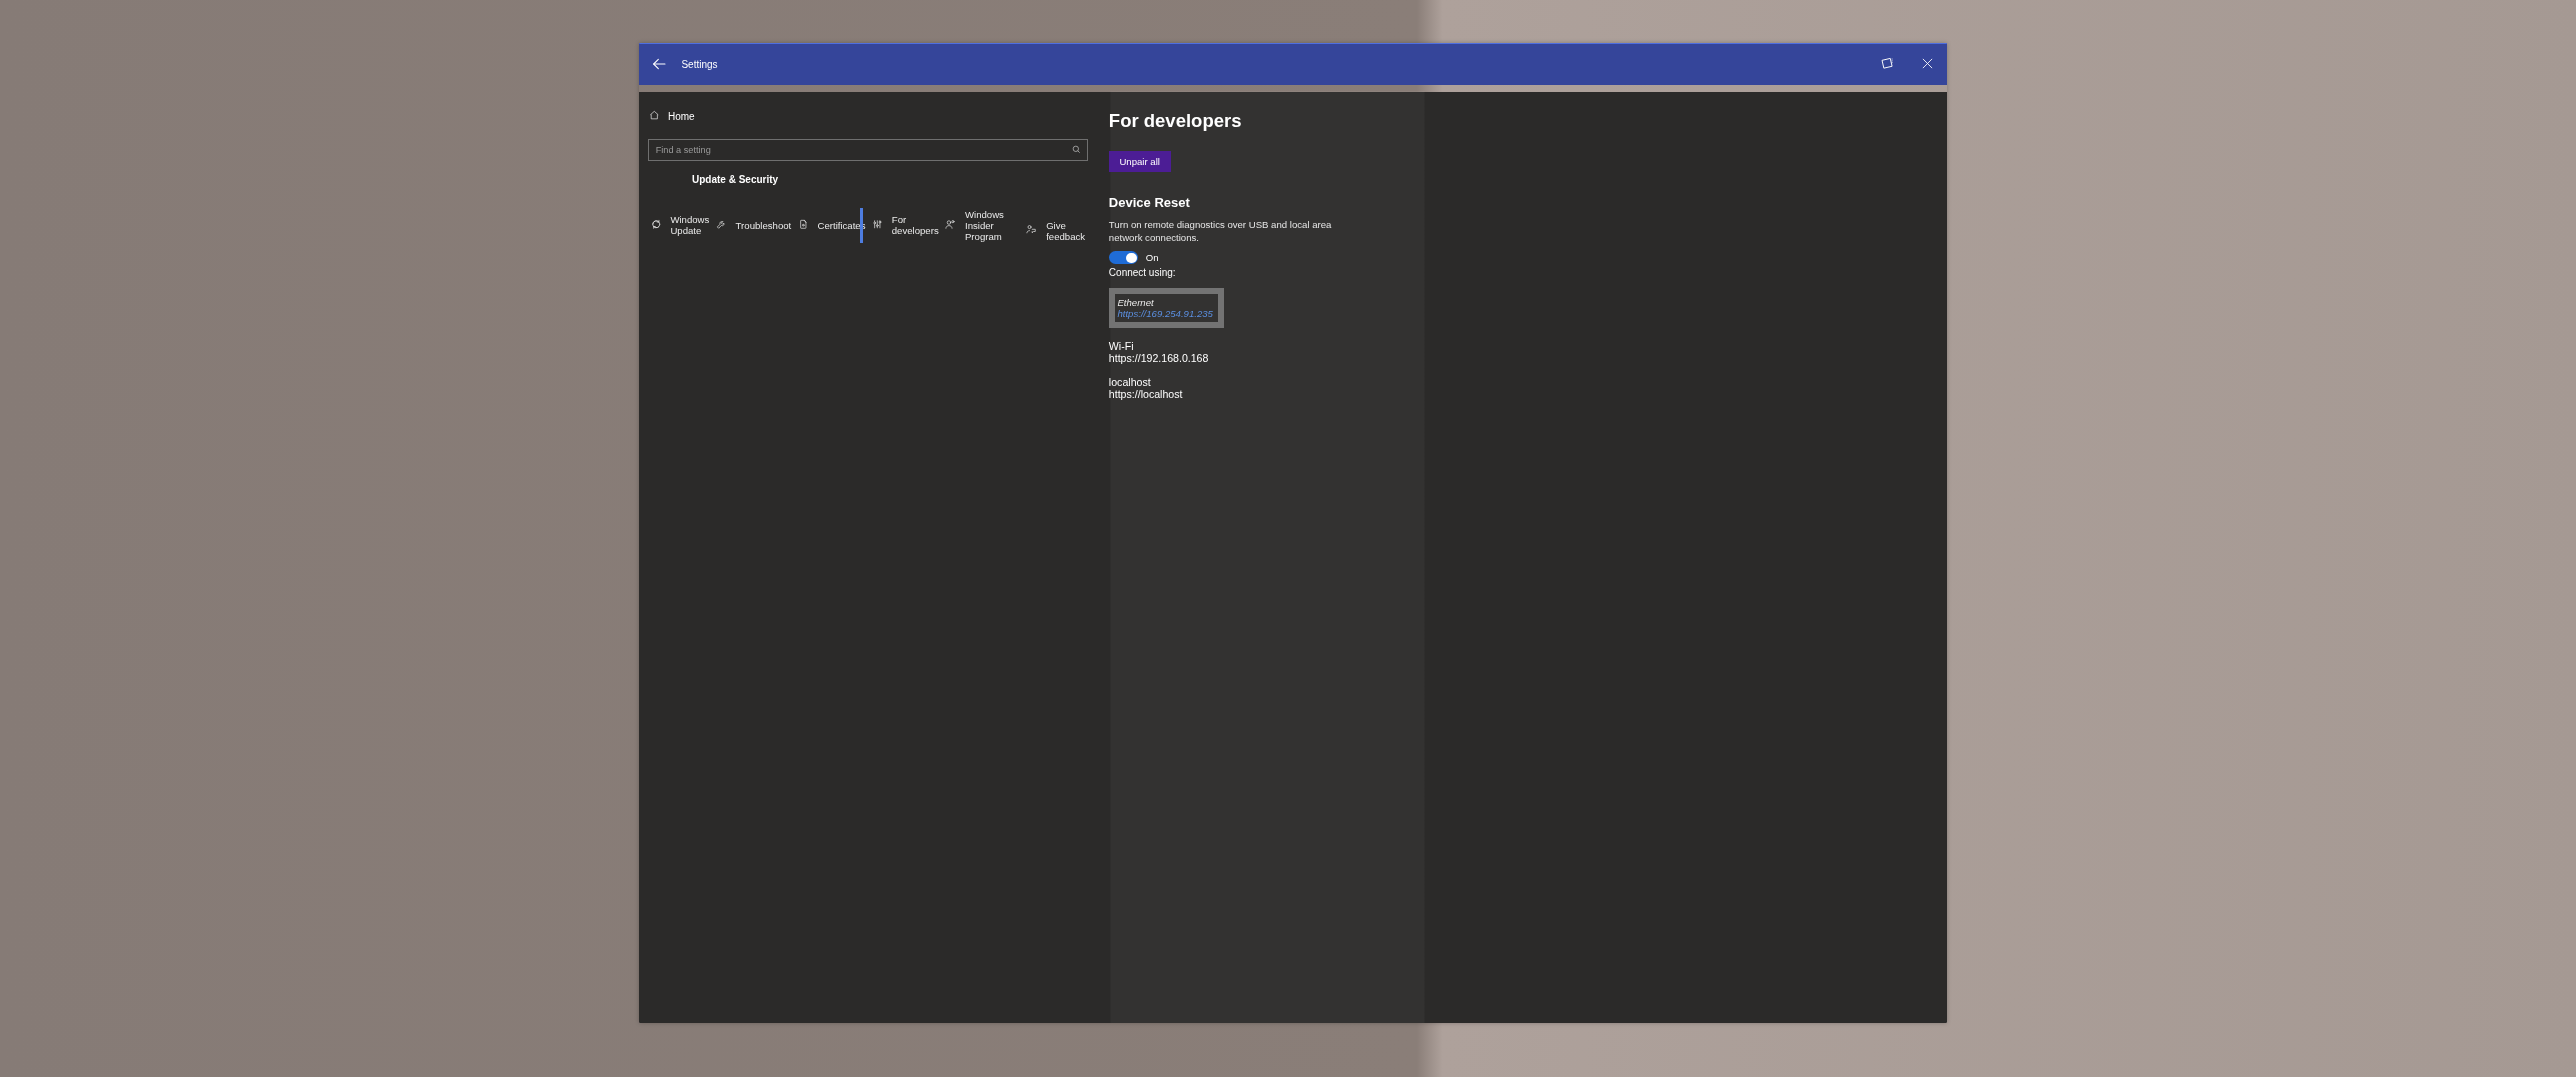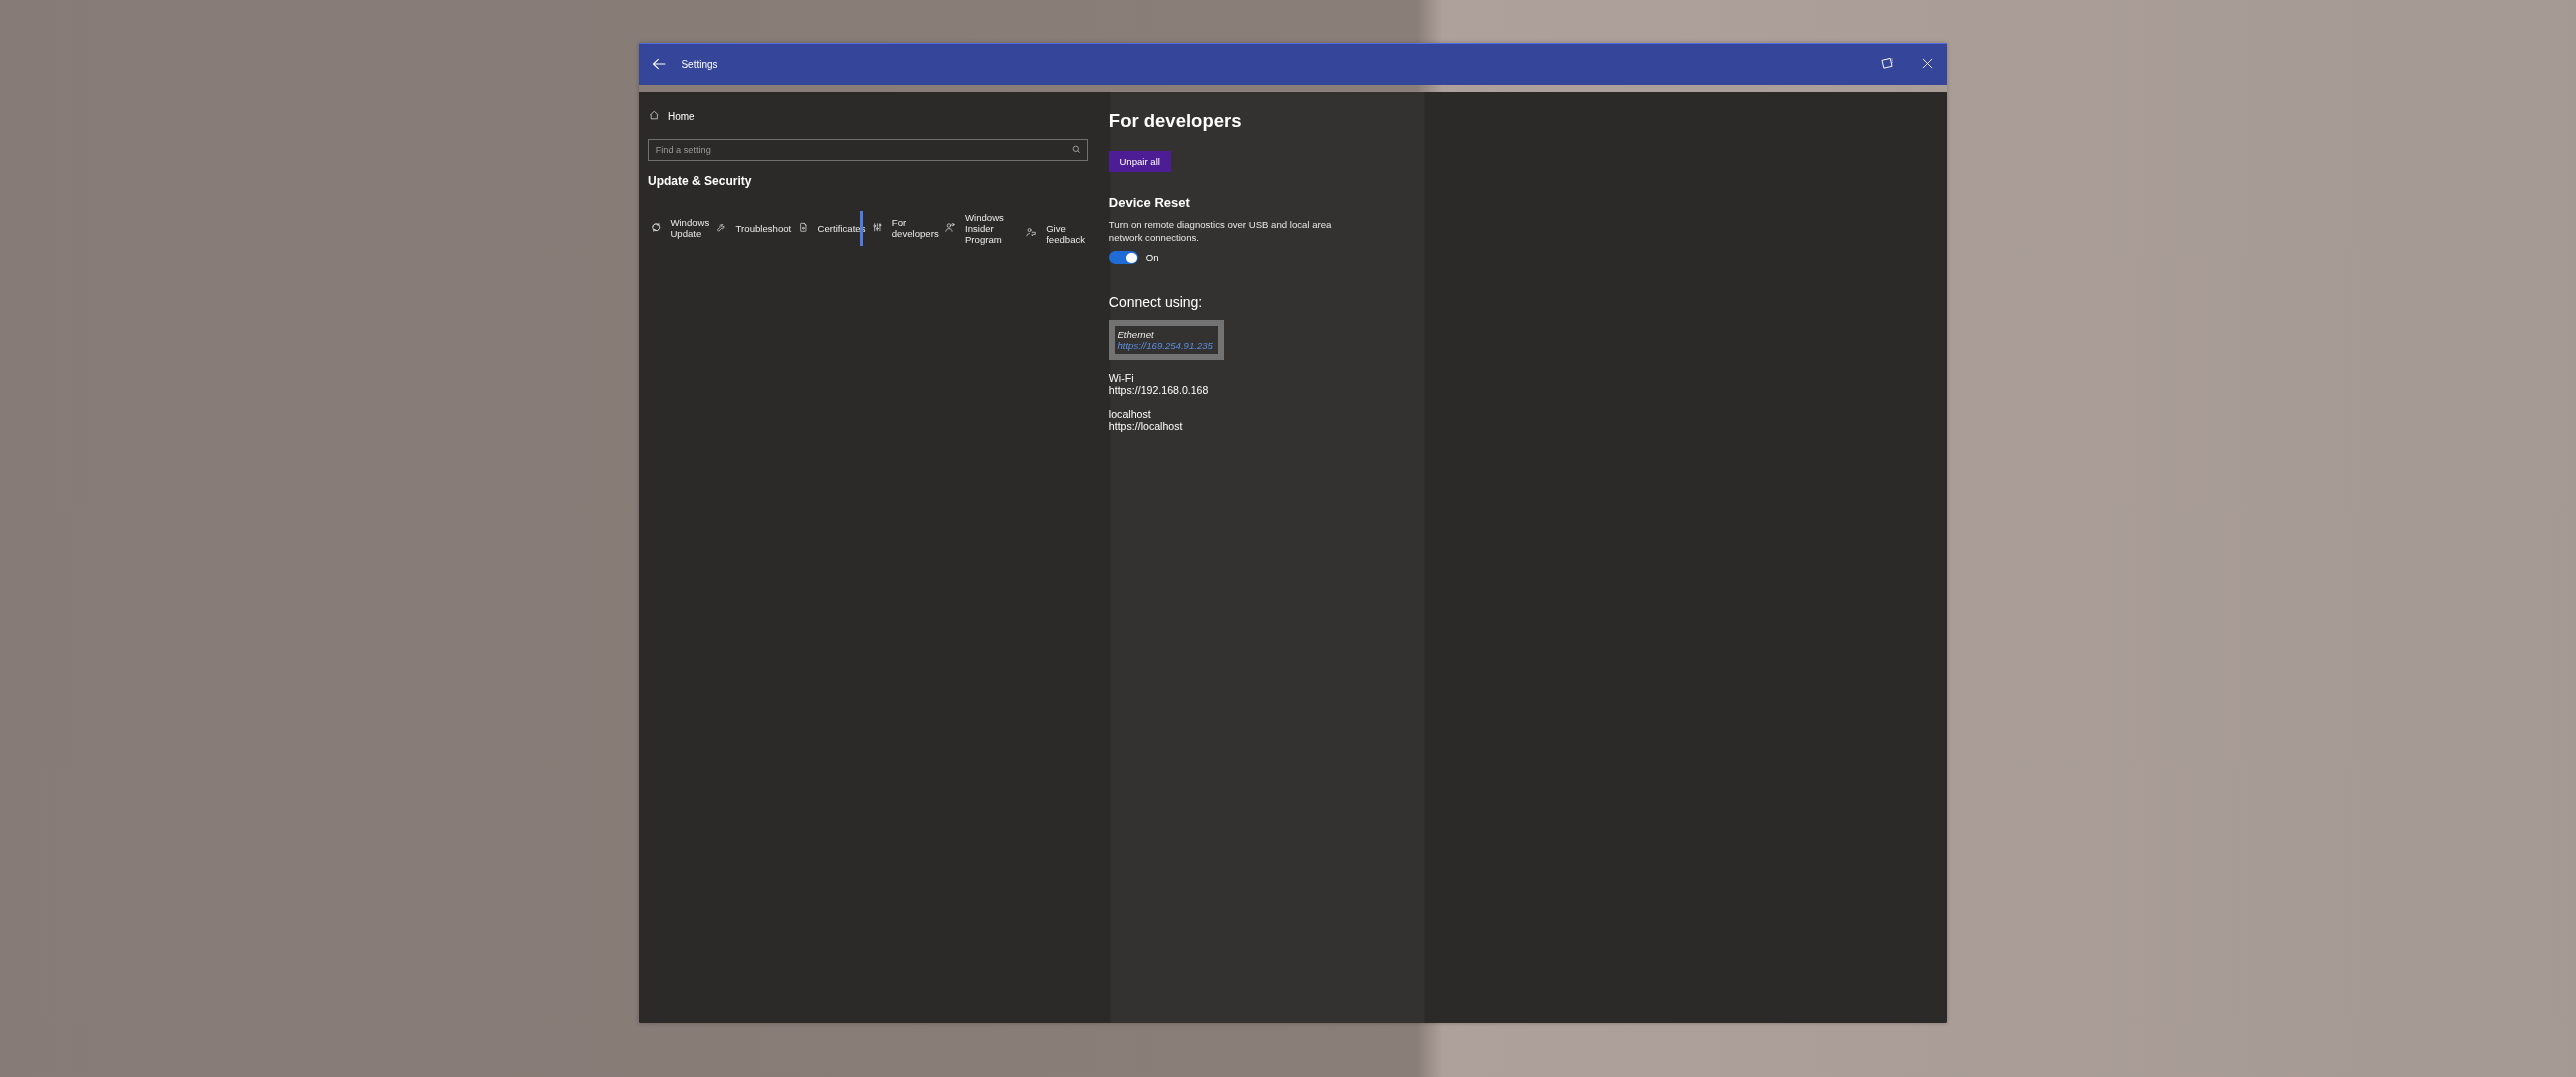"Update & Security" .section-title { font-size: 12px -> 10px; margin-left: none -> 44px }
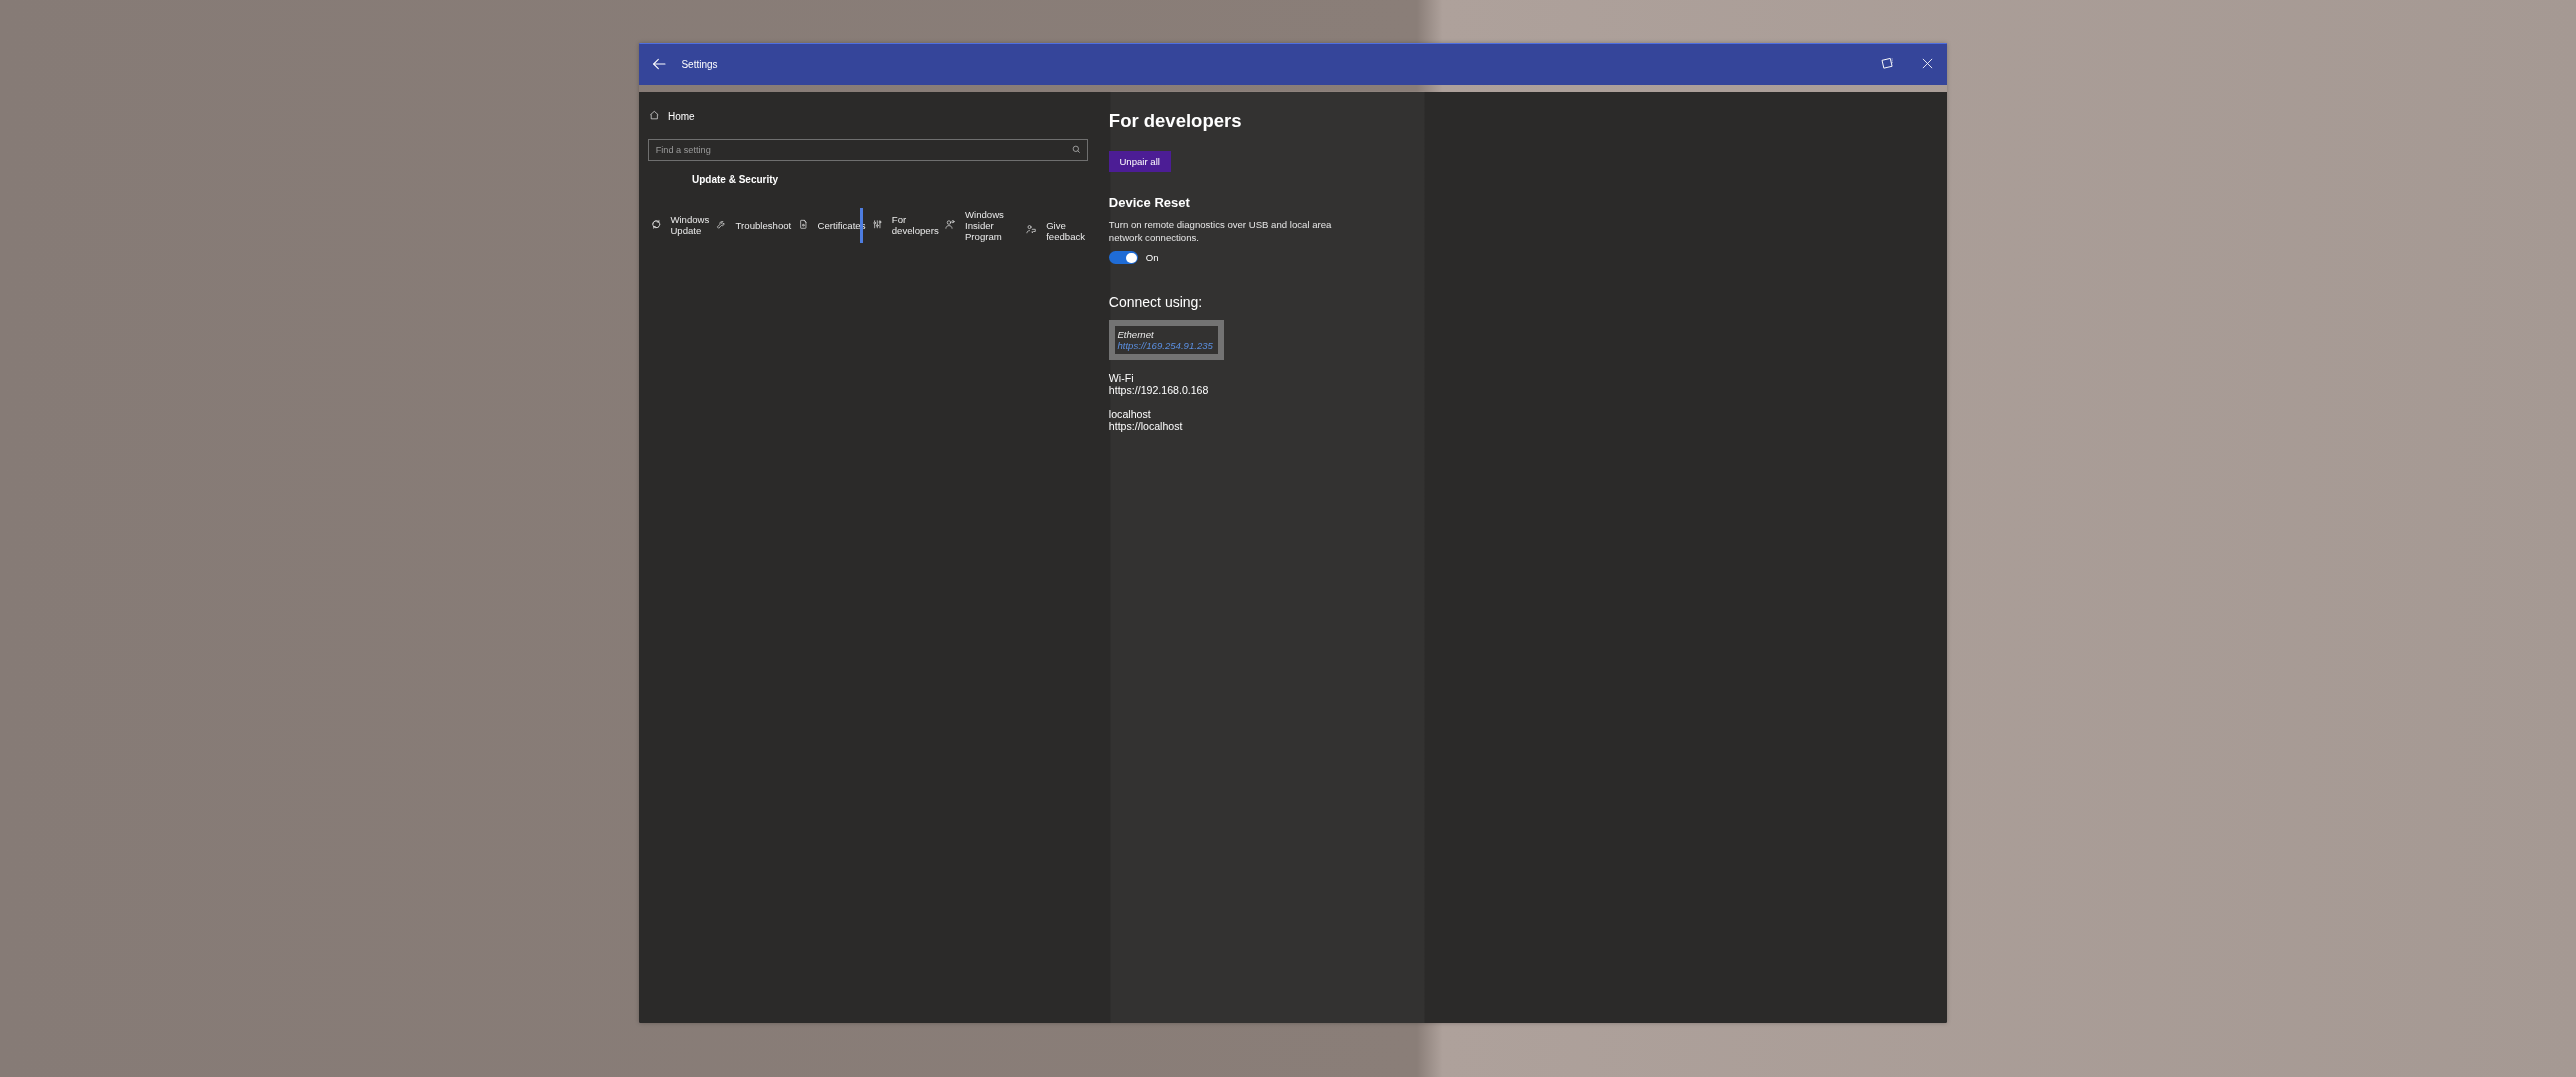"Connect using:" .sub-label { font-size: 14px -> 10px; margin-top: 30px -> 3px }
